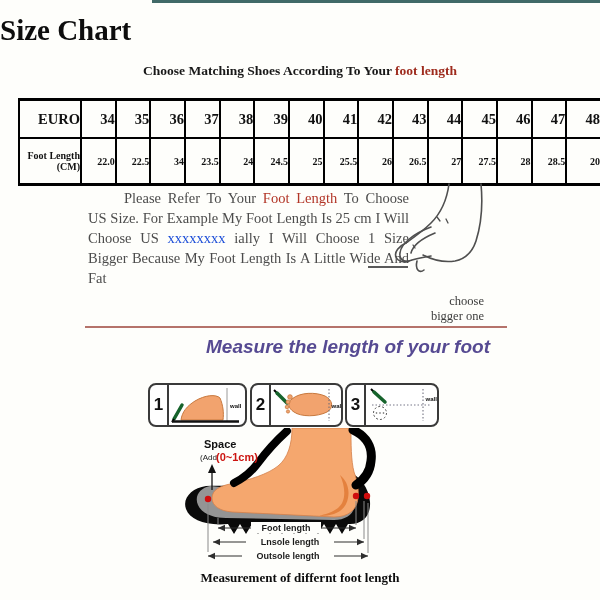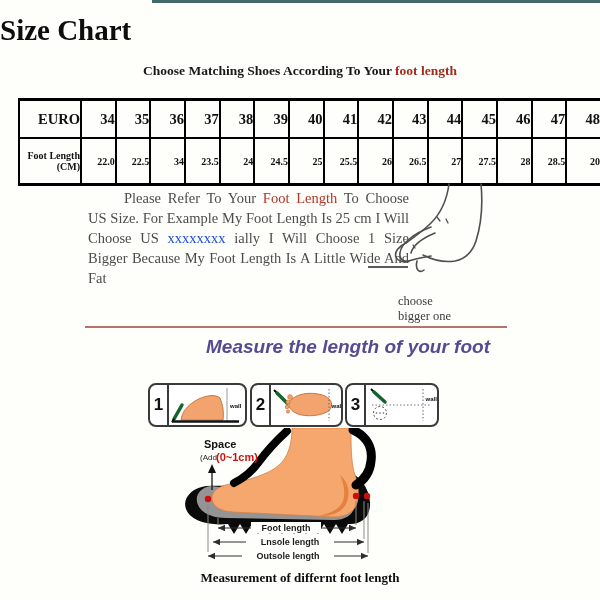"choose" .choose-note { text-align: left -> right }
